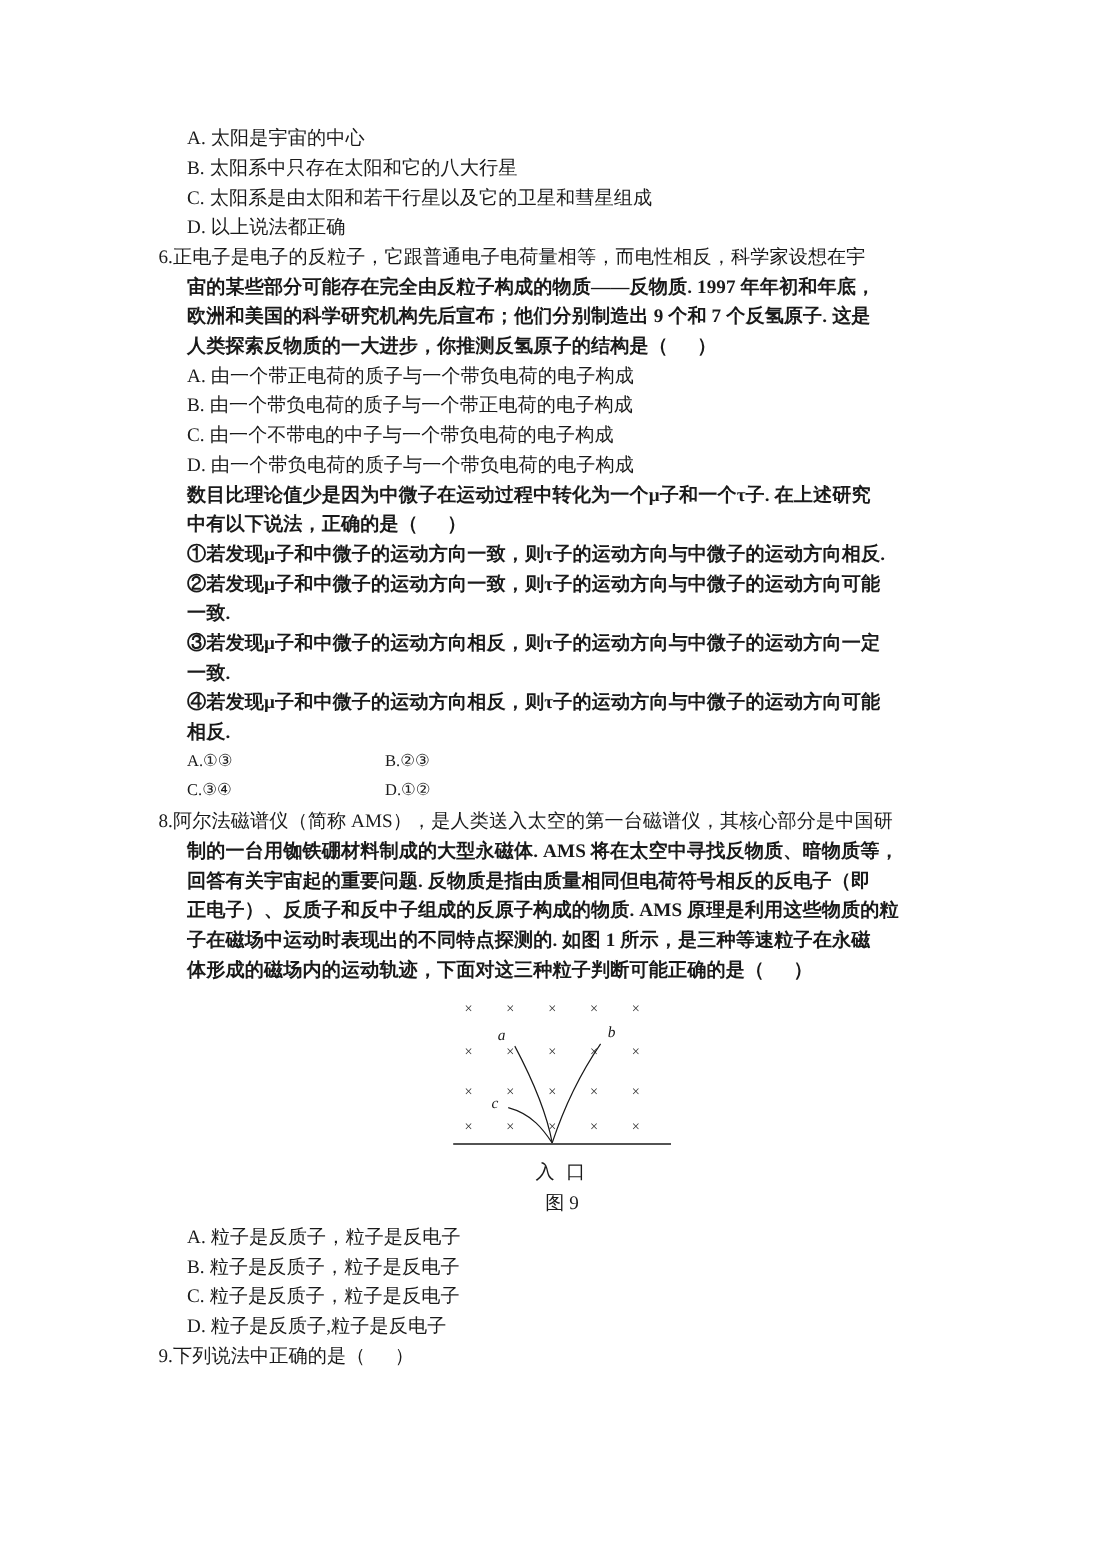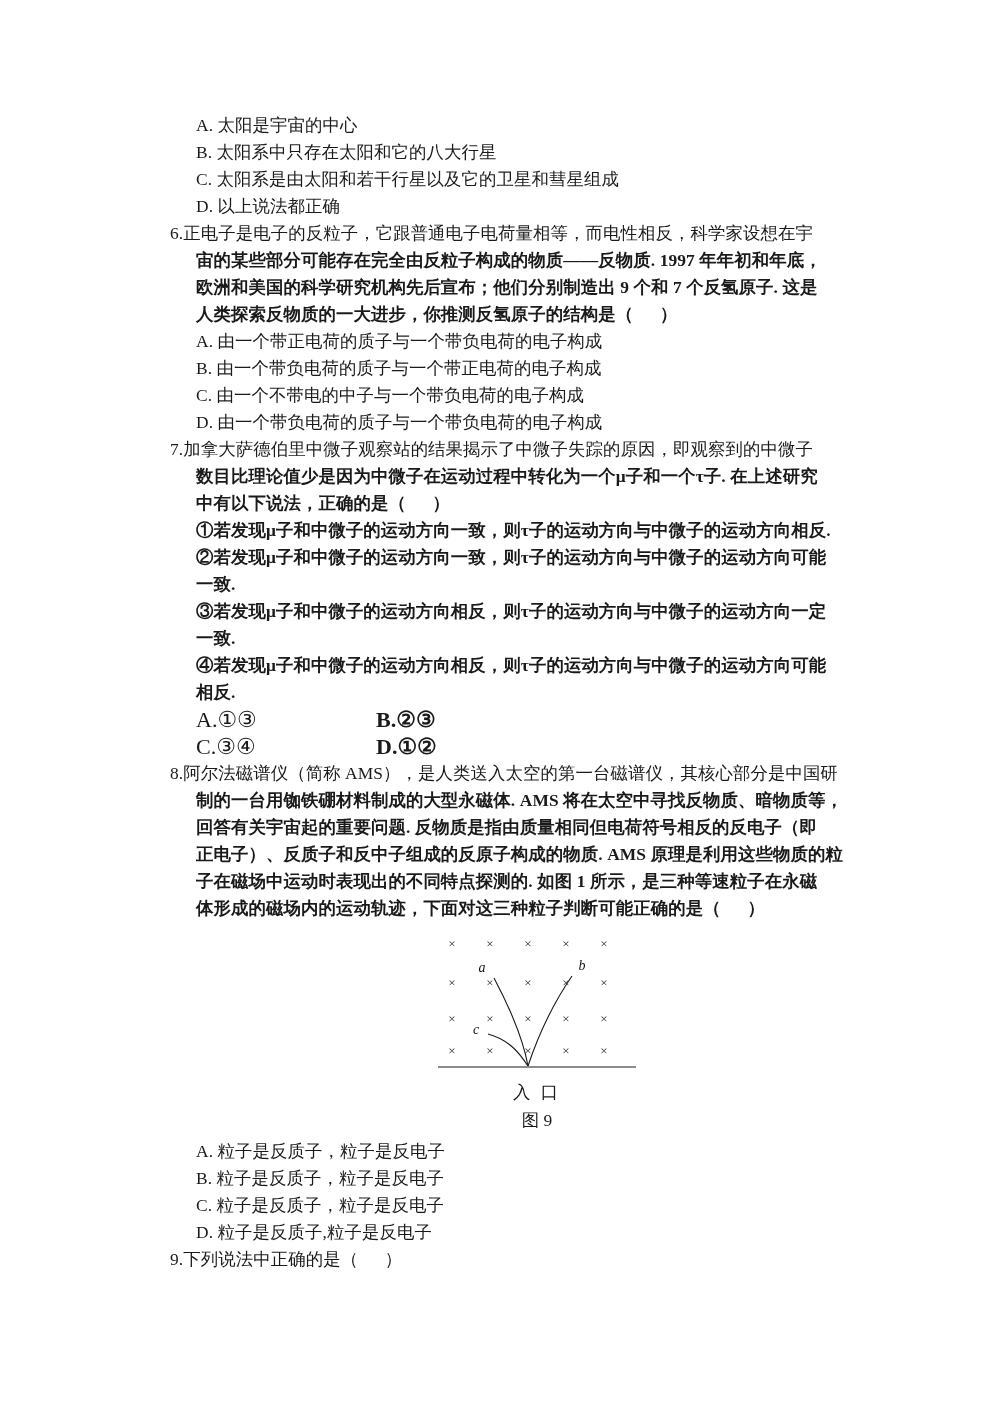"A. 太阳是宇宙的中心" .content { left: 170px -> 144px }
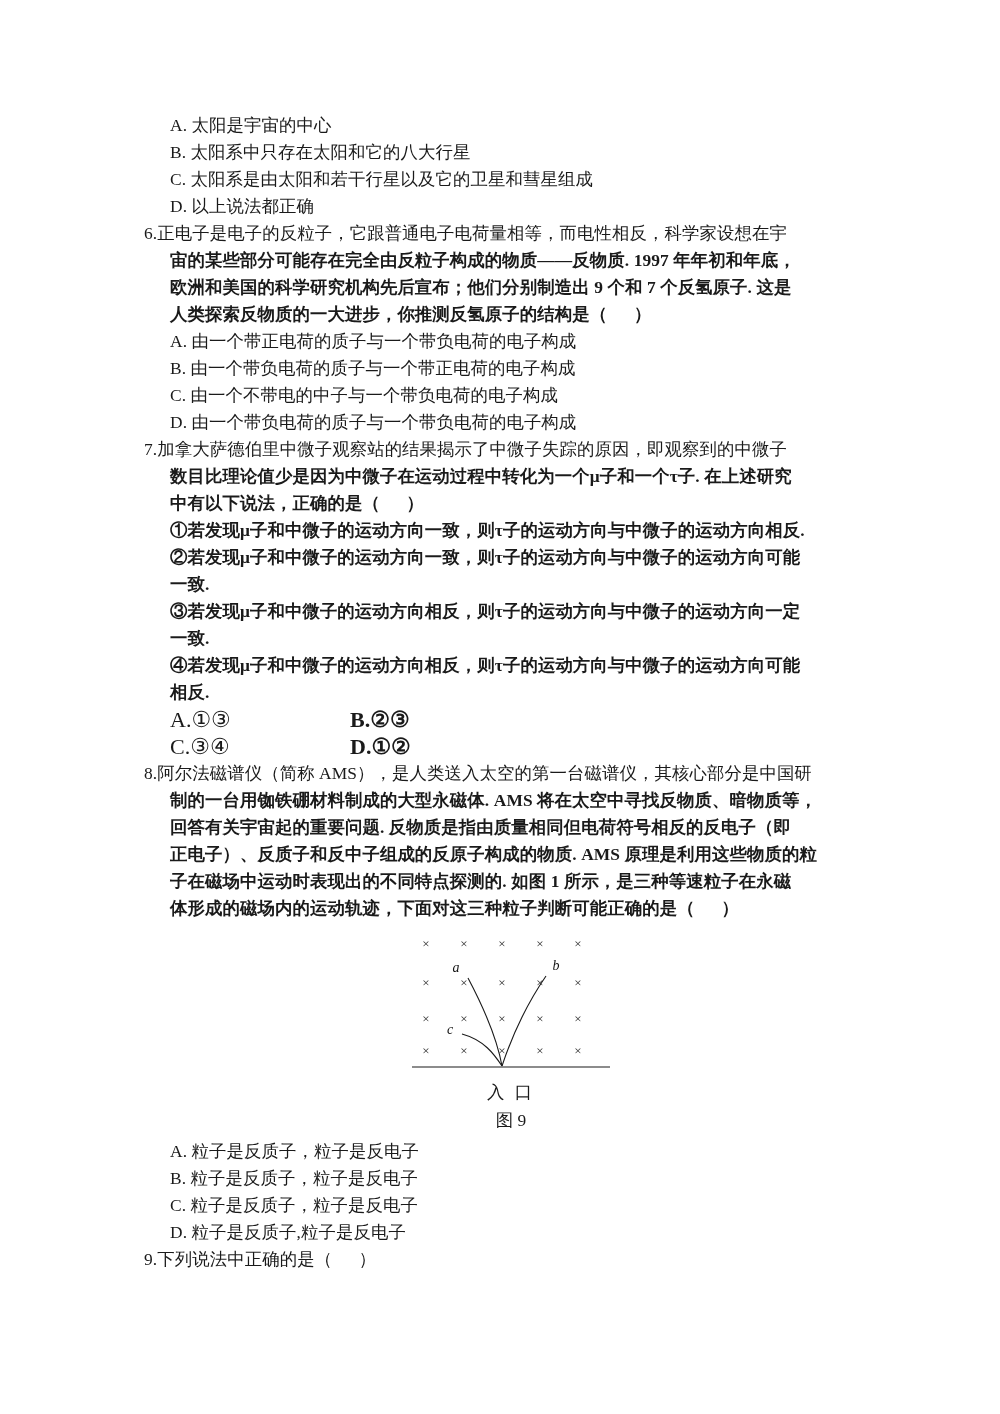"7.加拿大萨德伯里中微子观察站的结果揭示了中微子失踪的原因，即观察到的中微子" div.line { html: <div><span>7.</span><span>加拿大萨德伯里中微子观察站的结果揭示了中微子失踪的原因，即观察到的中微子</span></div> -> none }
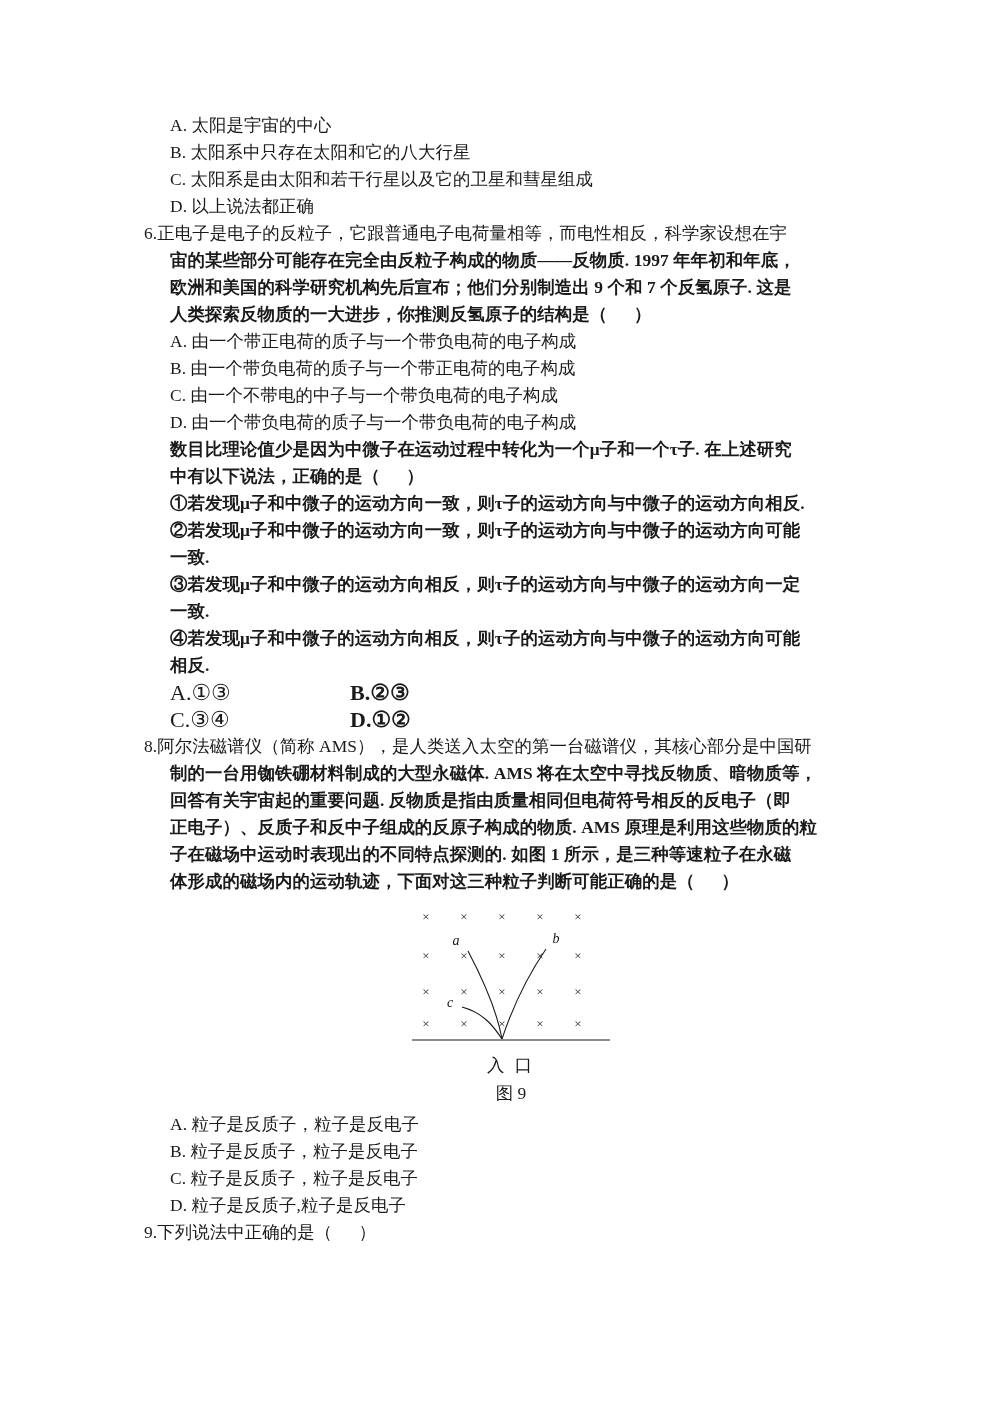"A.①③" .opt-cols { font-size: 22px -> 15px }
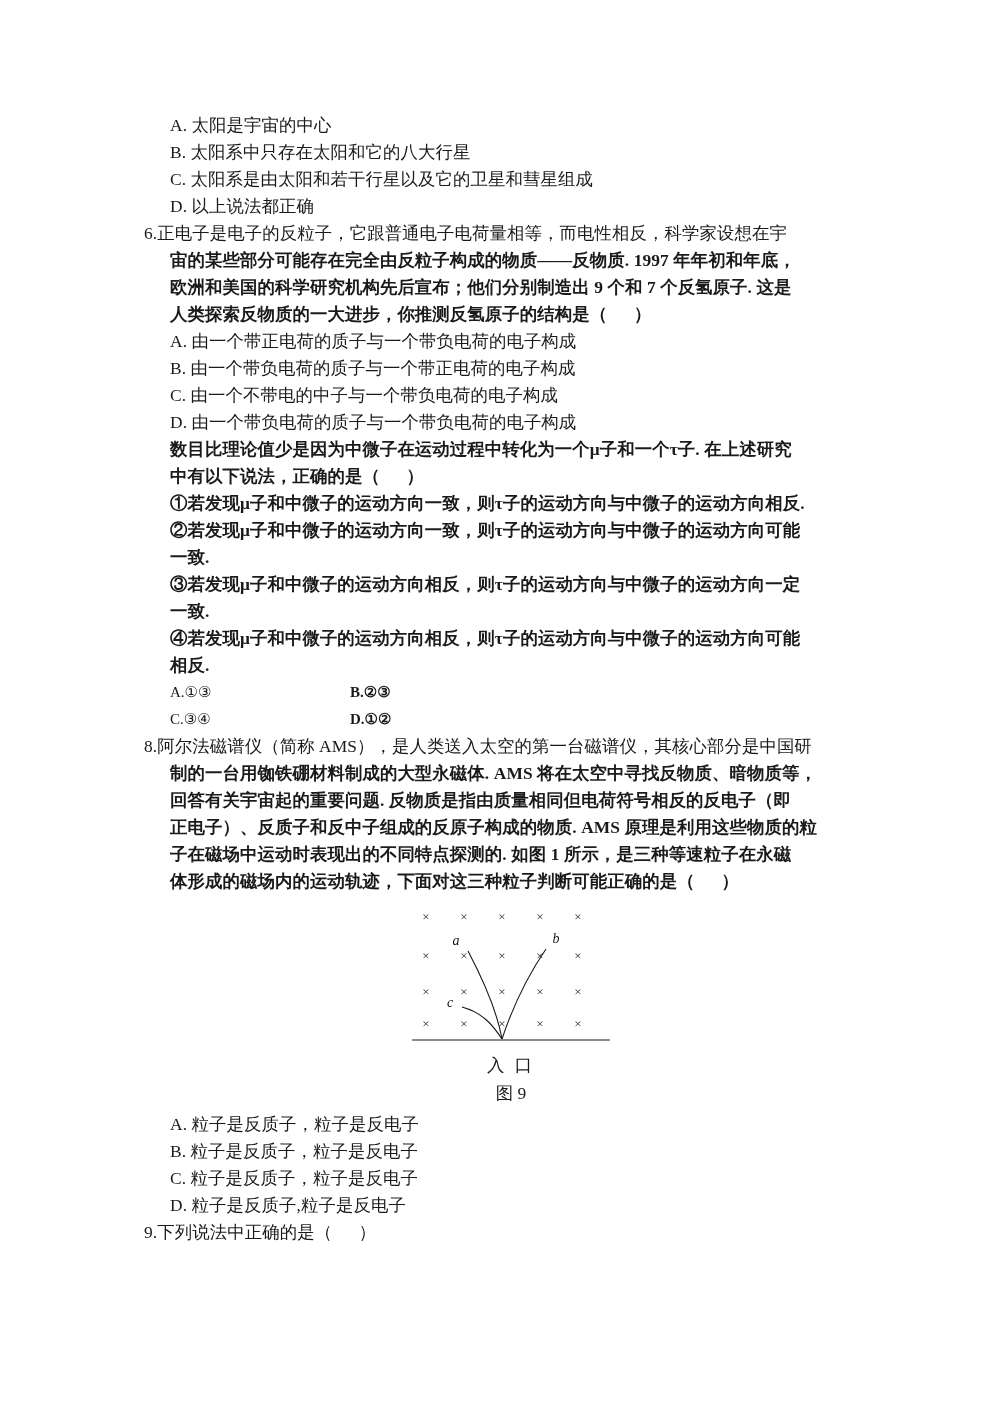"B.②③" .opt-cols .col-b { font-weight: bold -> none }
